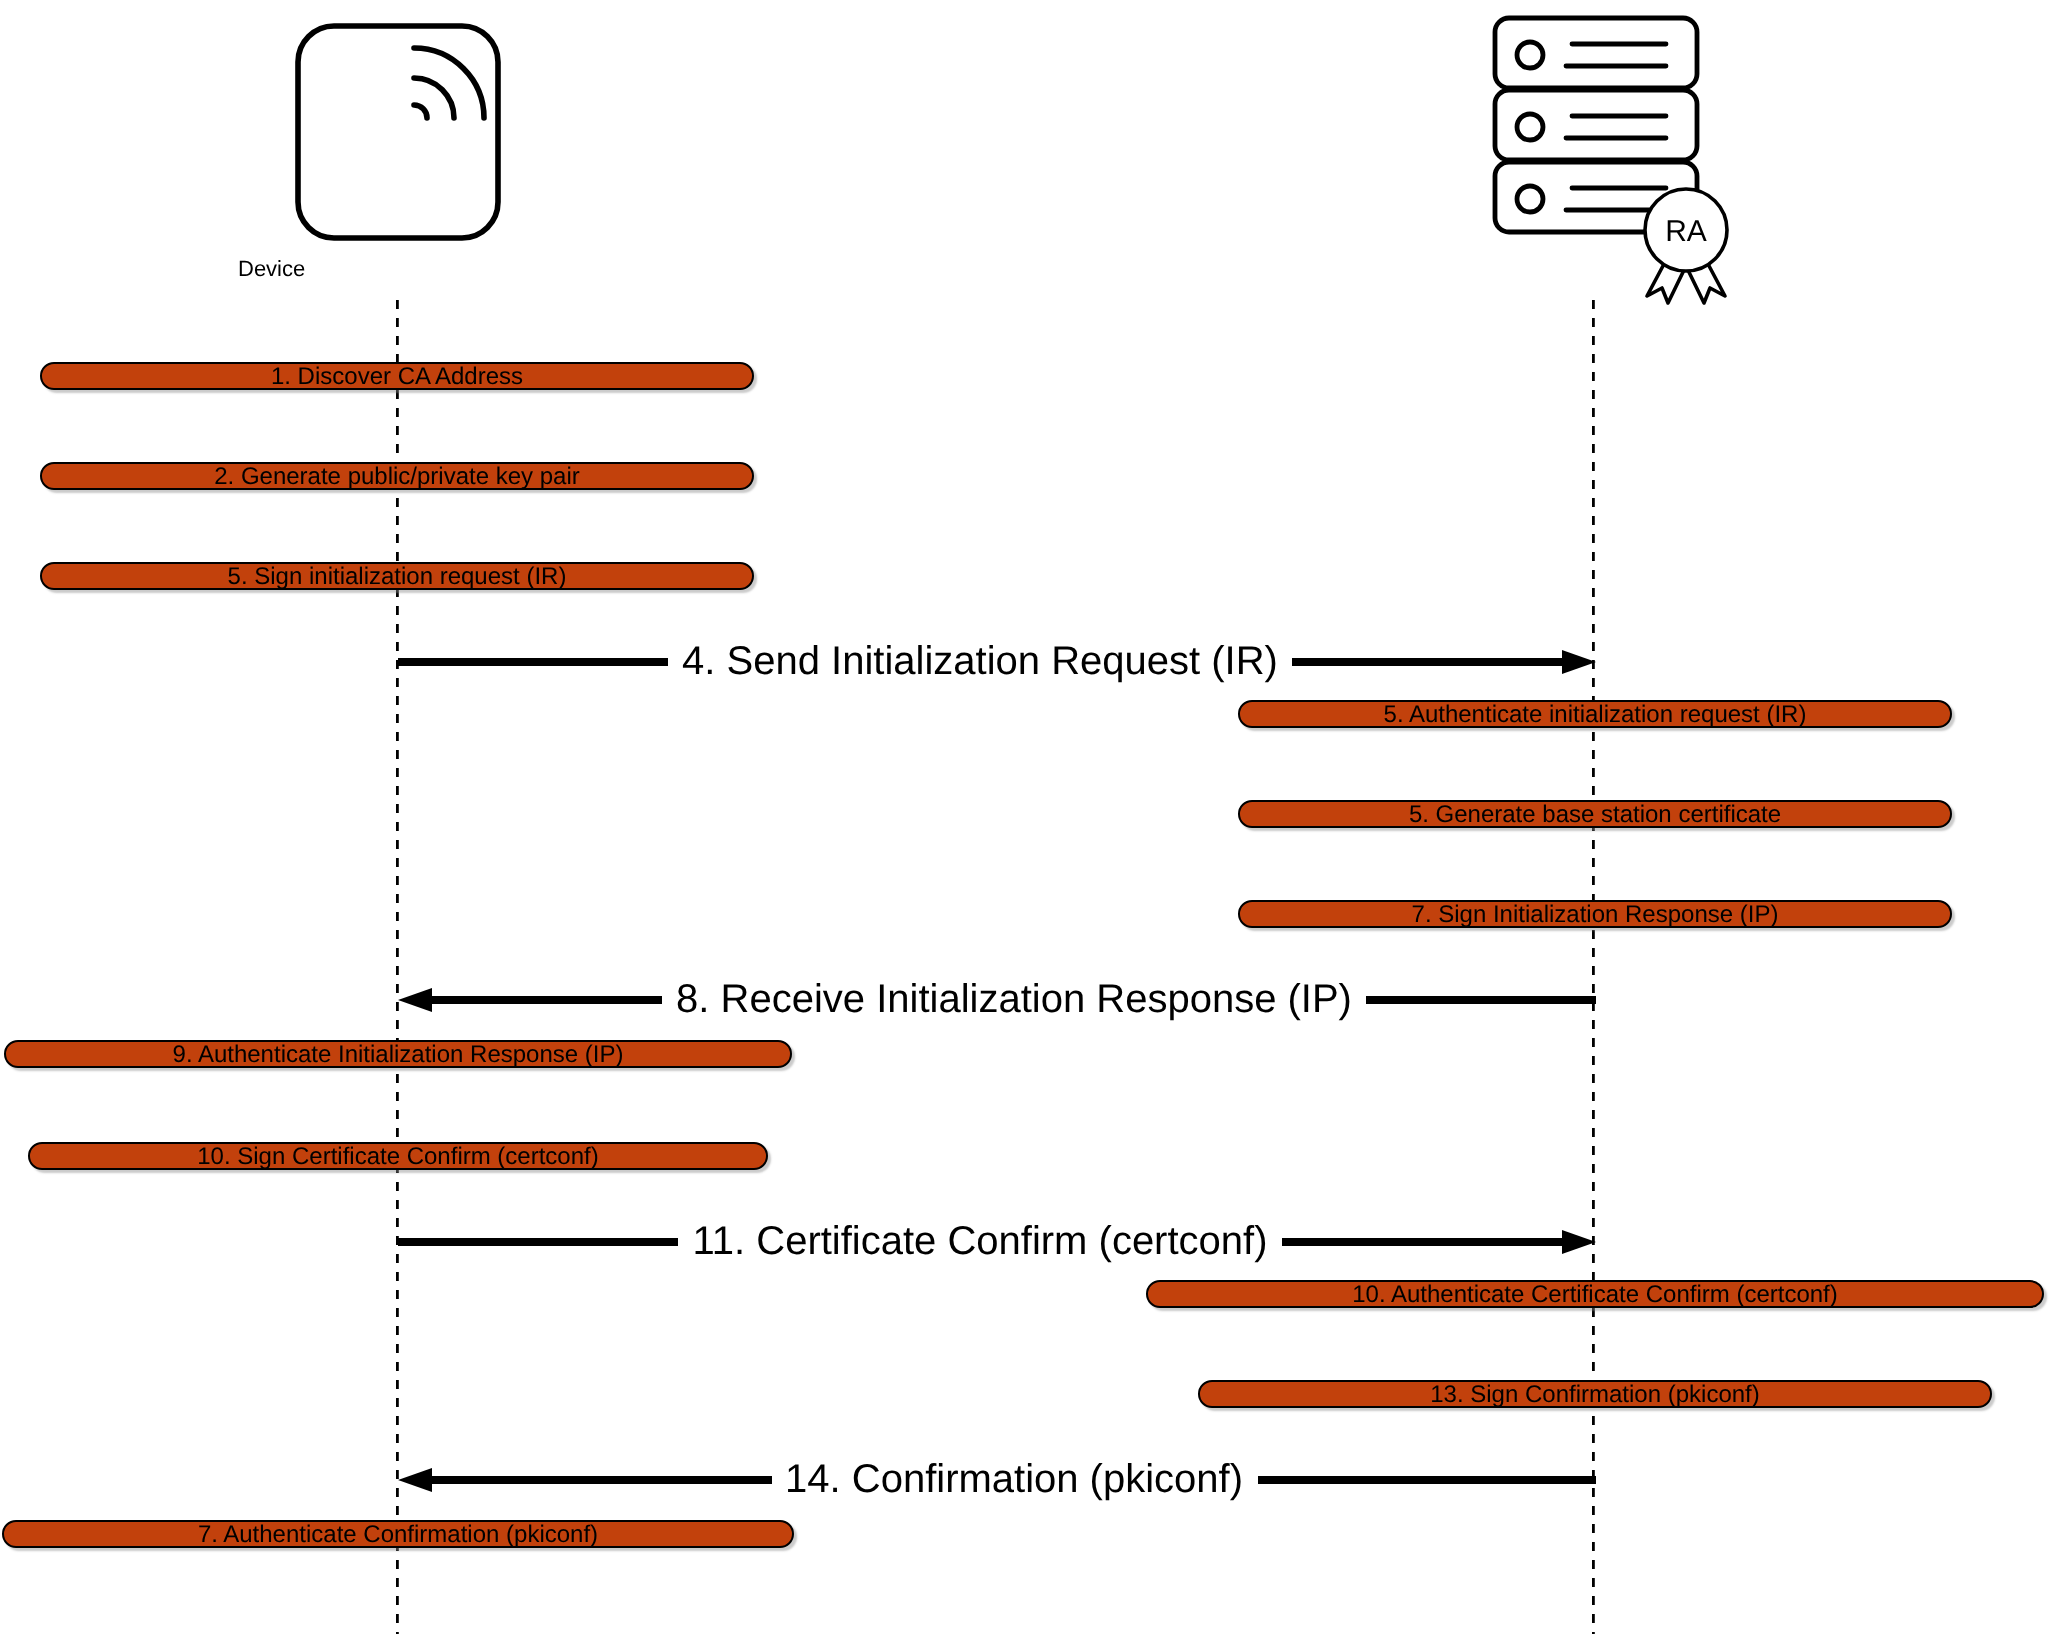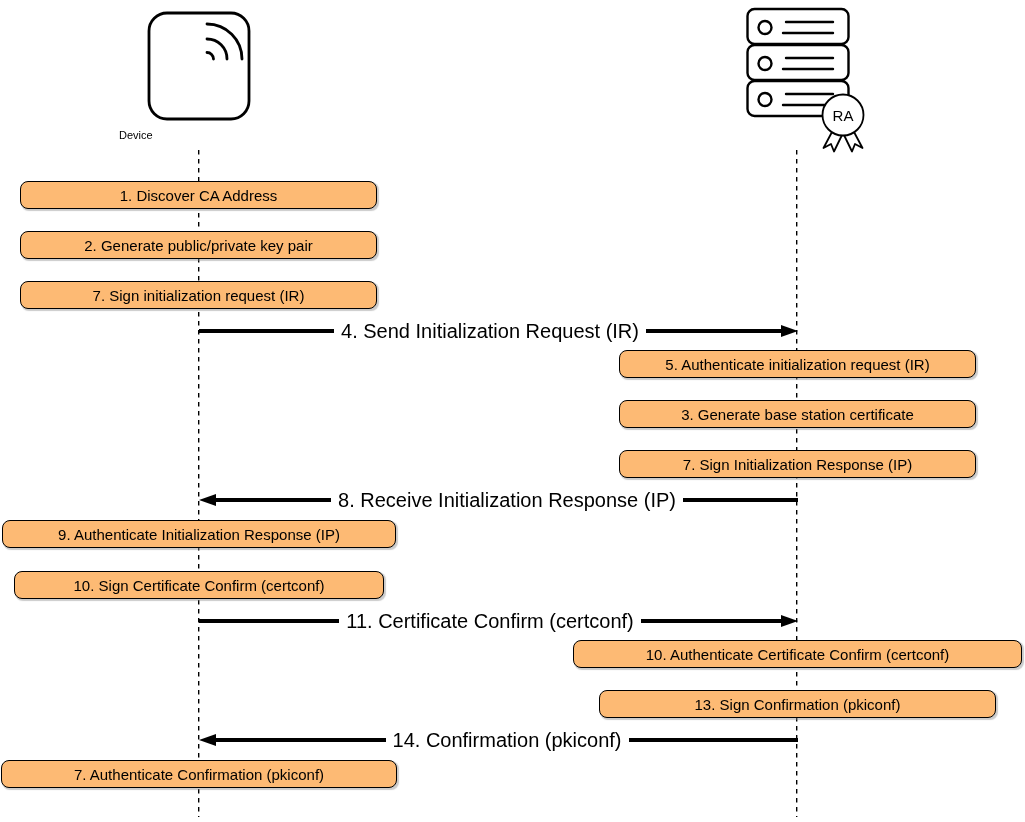"1. Discover CA Address" .step-box { background: #fdba74 -> #c2410c; font-size: 15px -> 12px; height: 28px -> 14px }
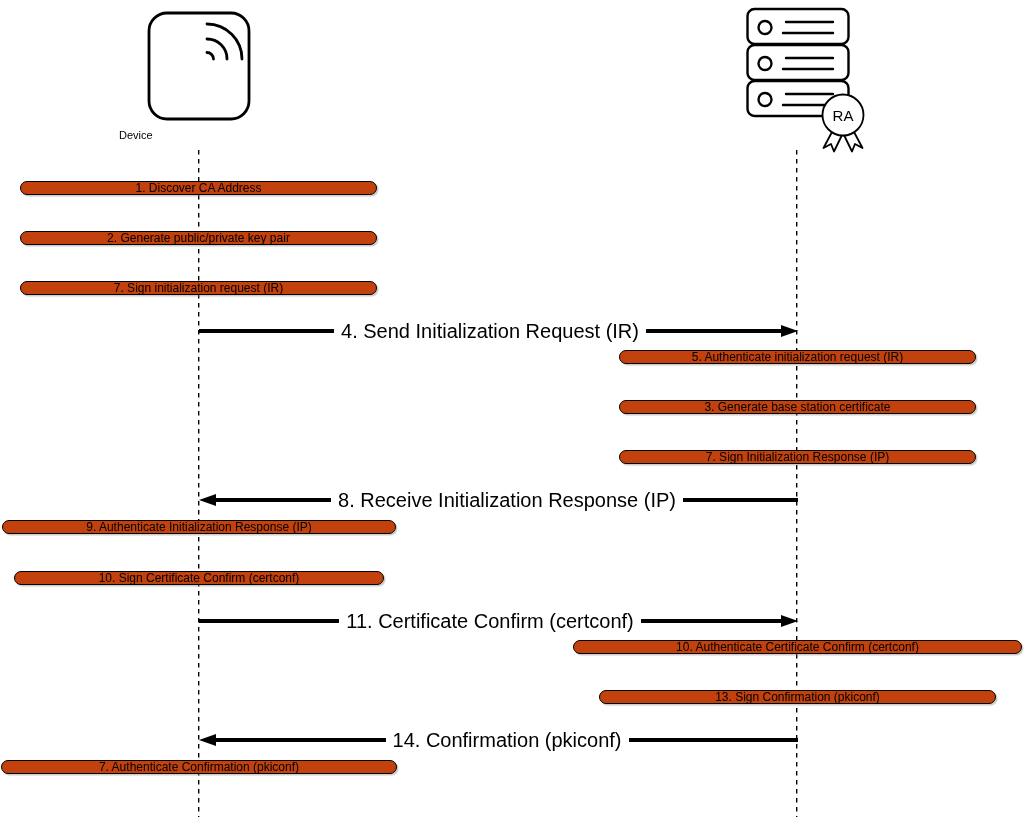"7. Sign initialization request (IR)" div.step-box { text: 7 -> 5 }
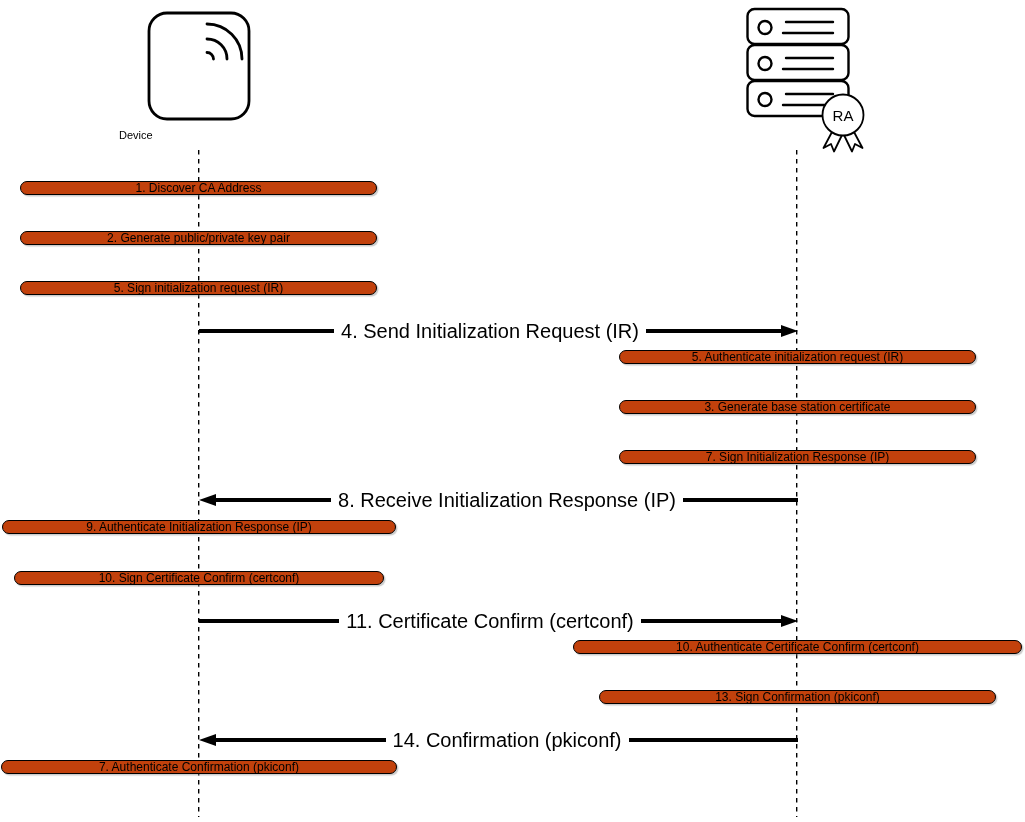"3. Generate base station certificate" div.step-box { text: 3 -> 5 }
